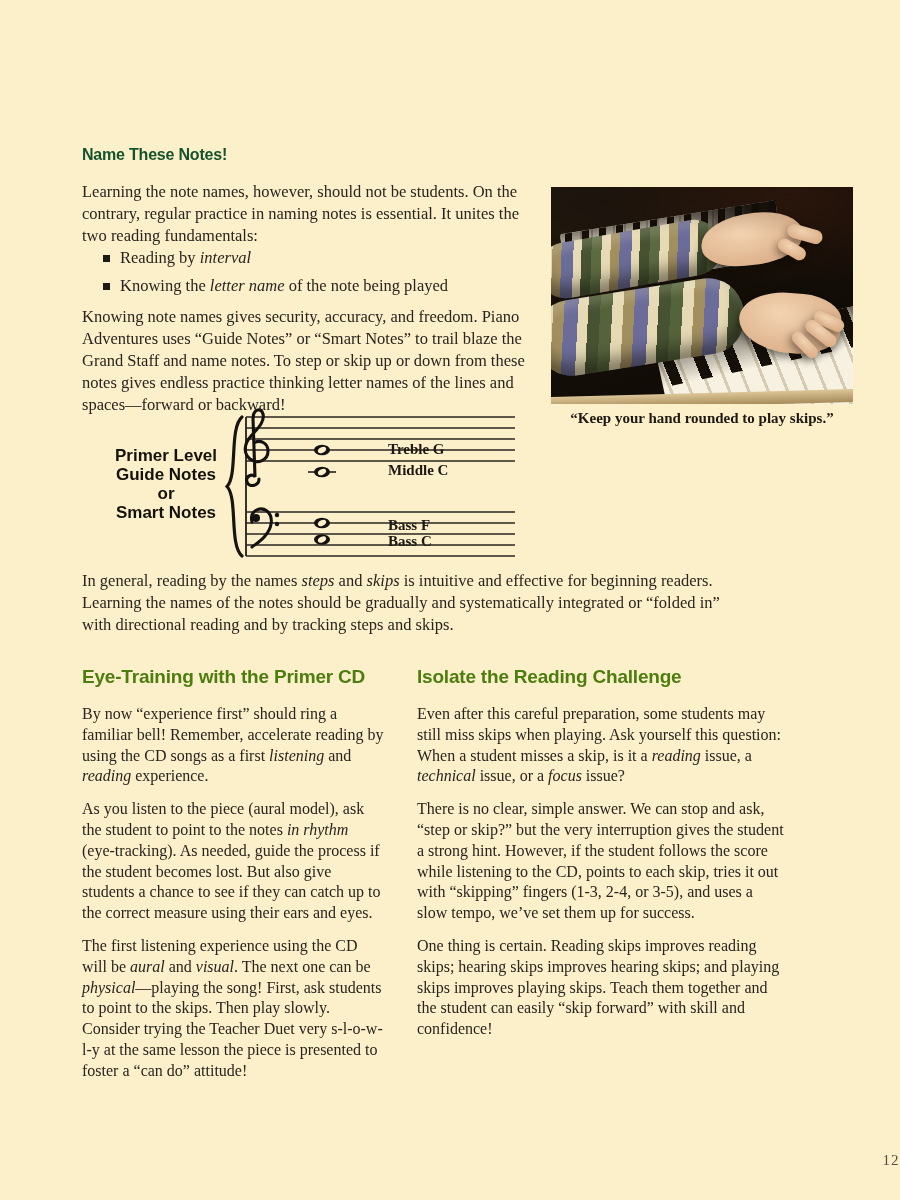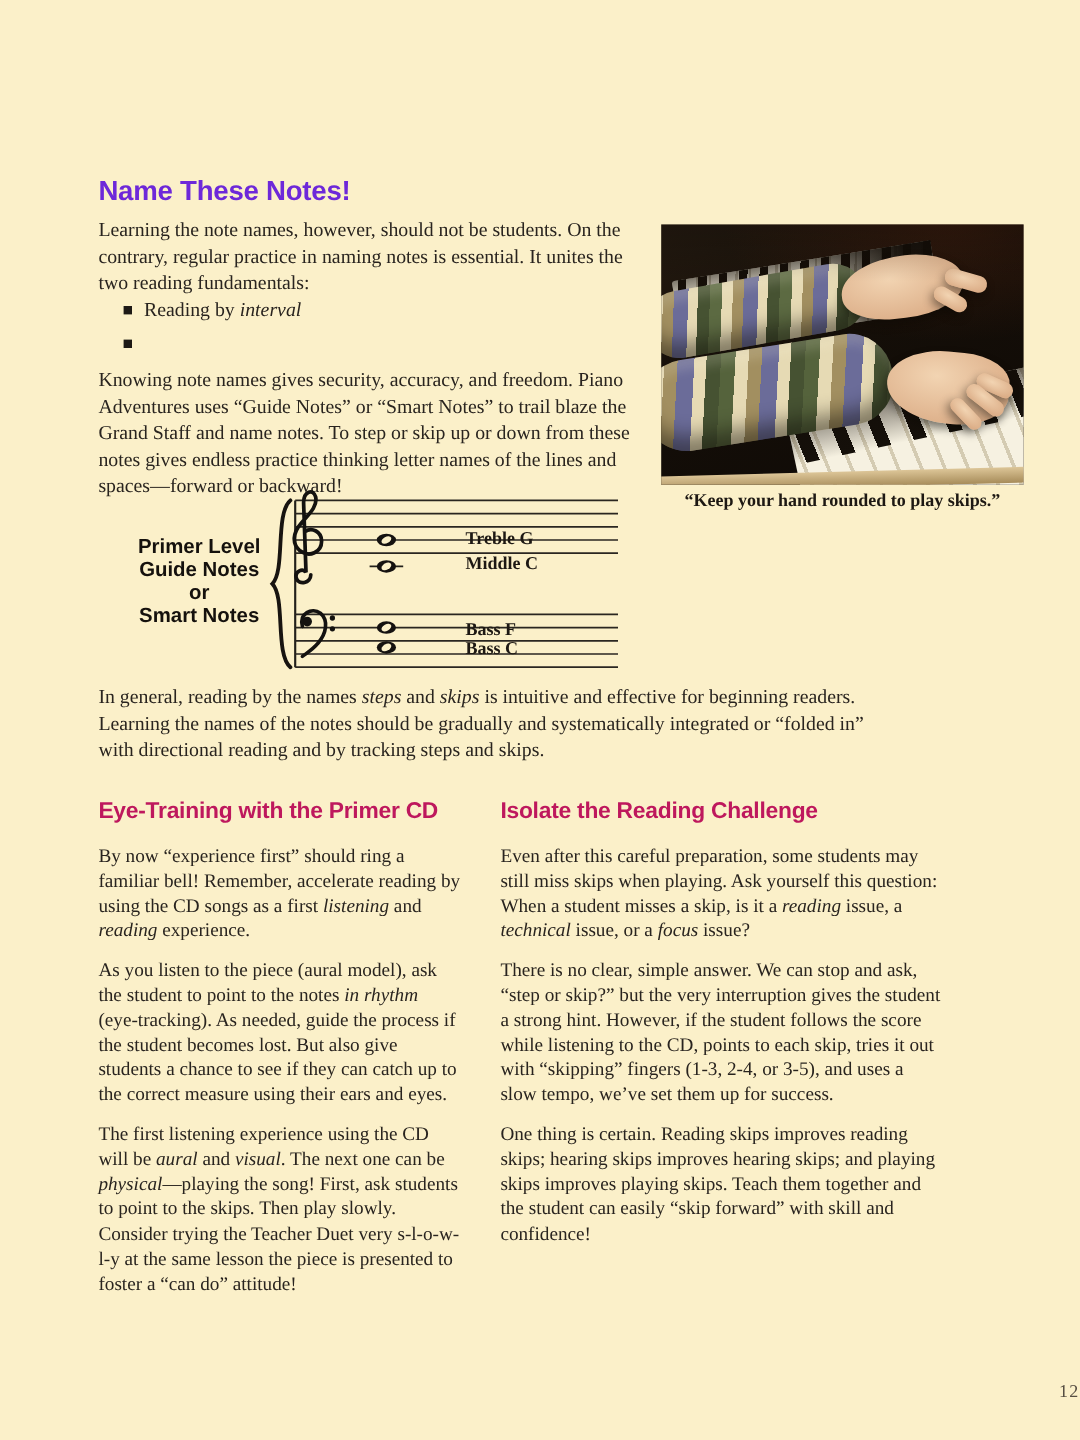"Name These Notes!" .h1 { color: #6d28d9 -> #14532d; font-size: 23px -> 16px }
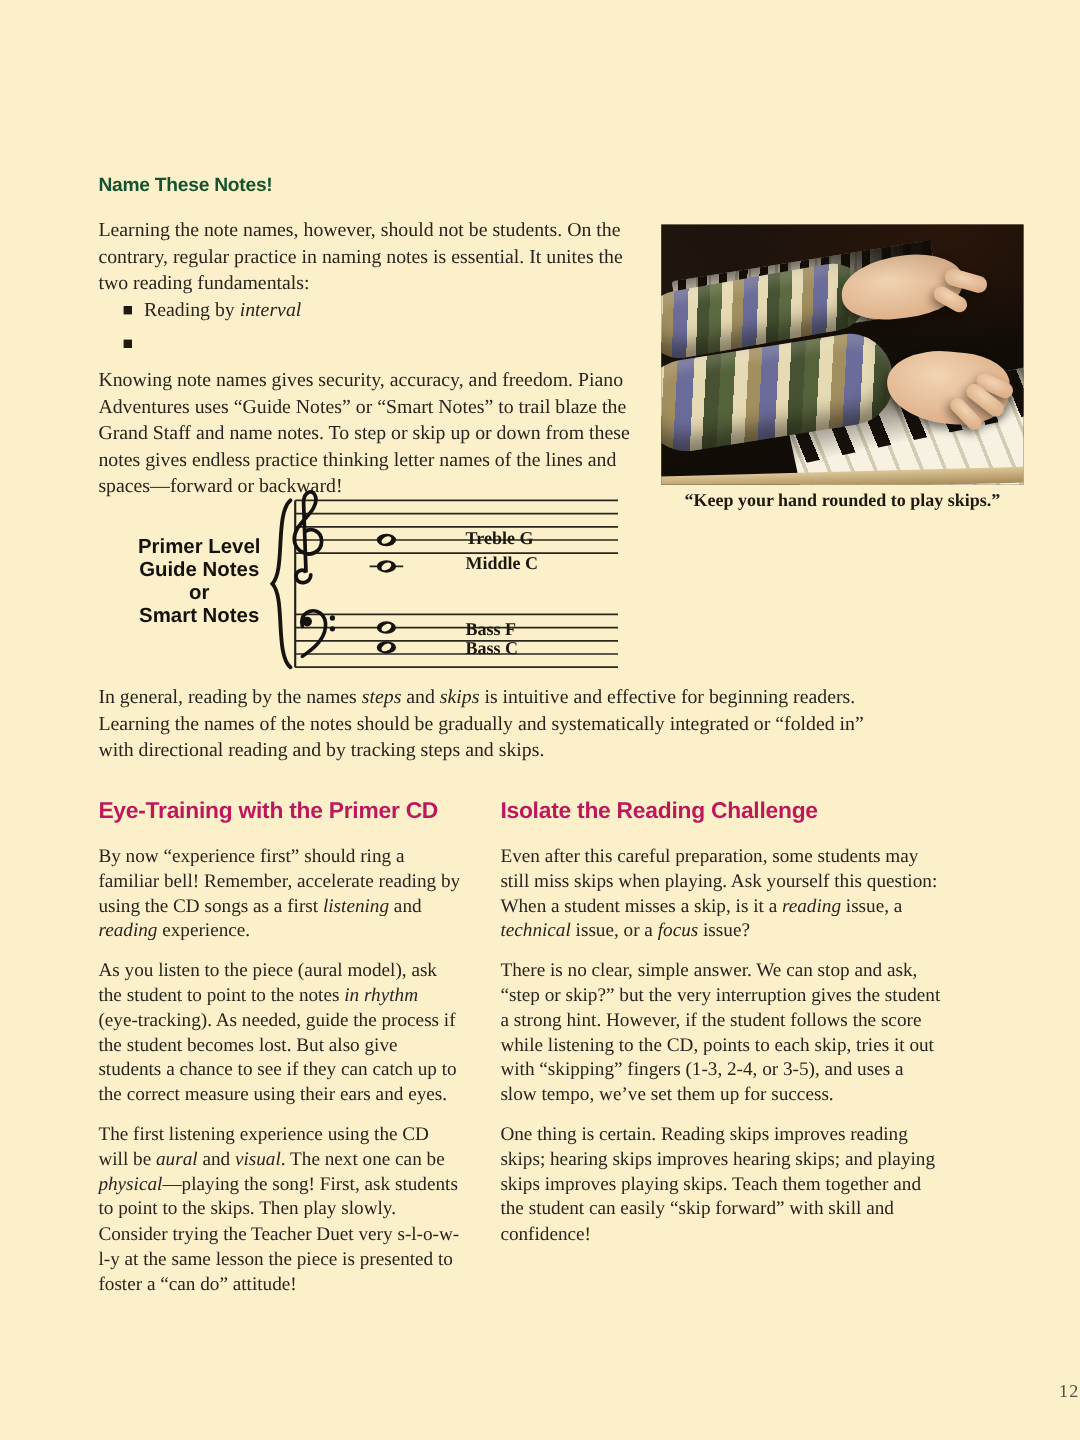"Knowing the letter name of" span { html: none -> <span>Knowing the <i>letter name</i> of the note being played</span> }
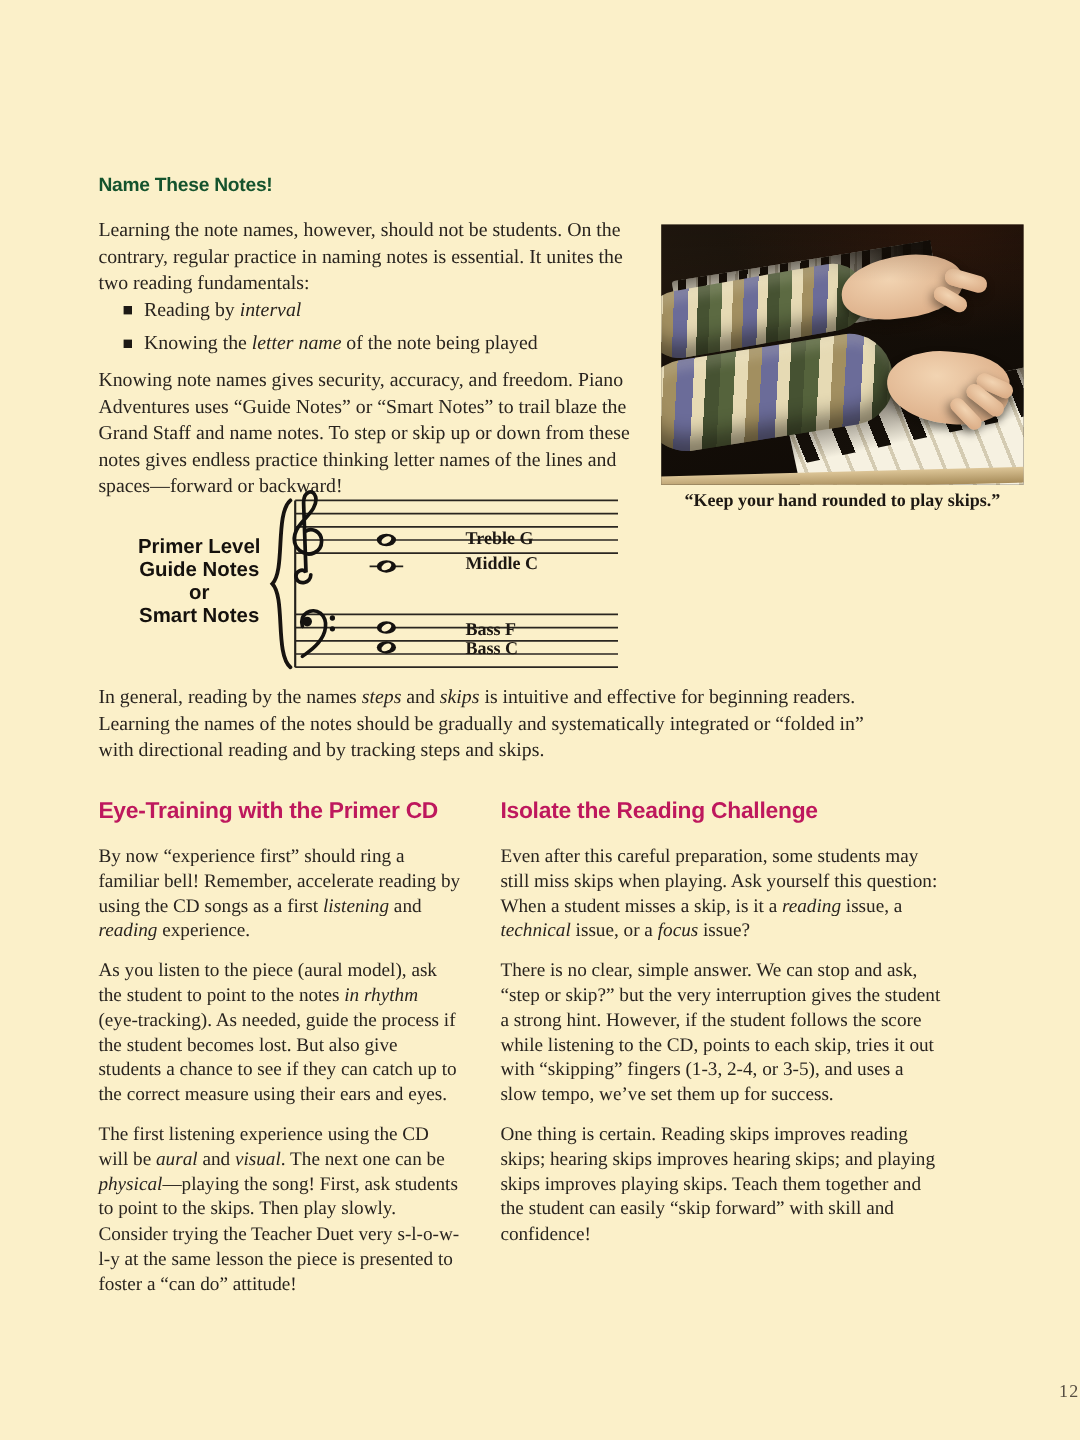"Eye-Training with the Primer CD" .h2 { color: #be185d -> #4d7c0f }
